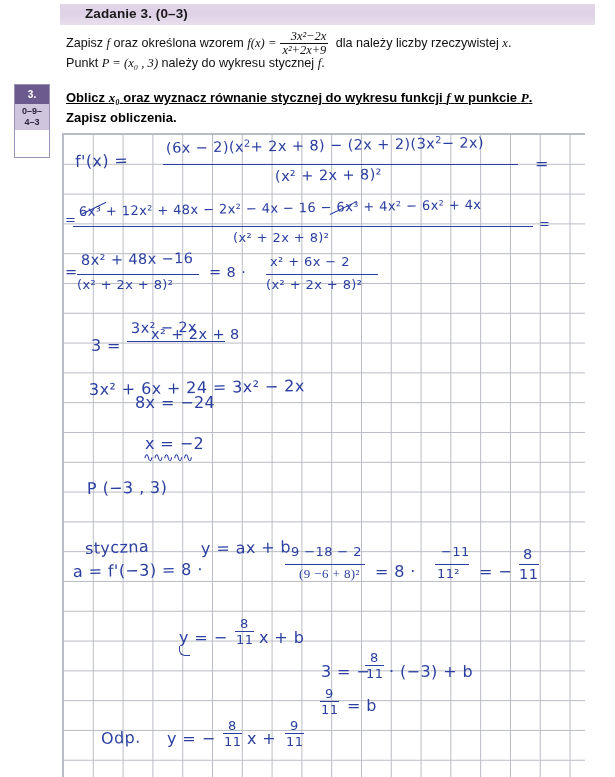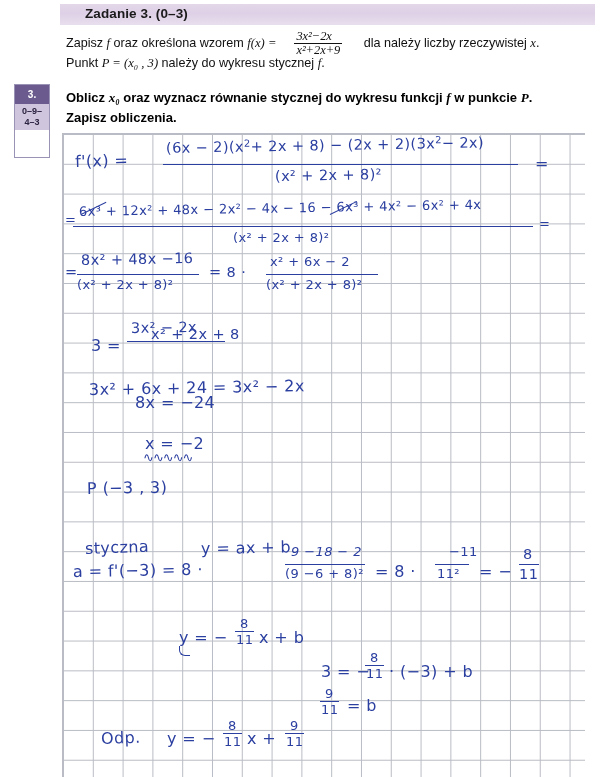"3x²−2x" .frac { margin: 0 18px -> 0 4px; text-align: left -> right }
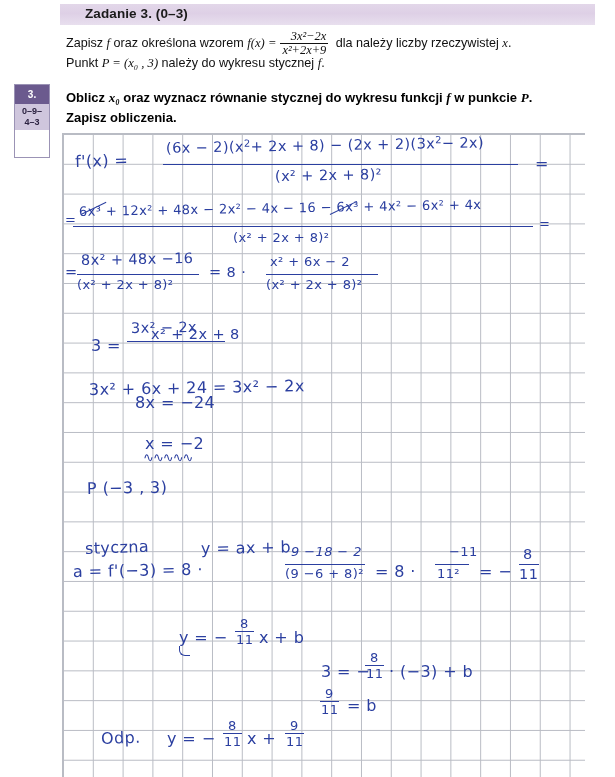"Oblicz x₀ oraz wyznacz równanie" .cmd.c1 { text-decoration: none -> underline }
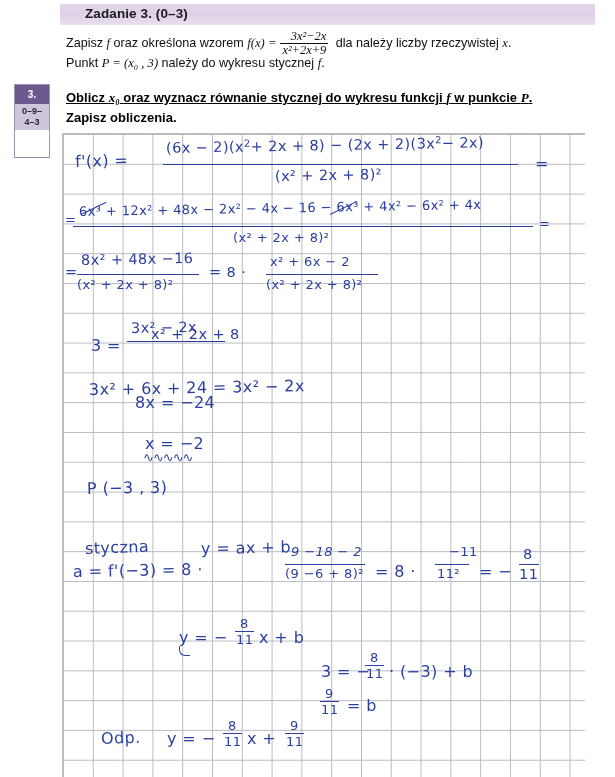"9 −18 − 2" div.hw { font-style: italic -> none }
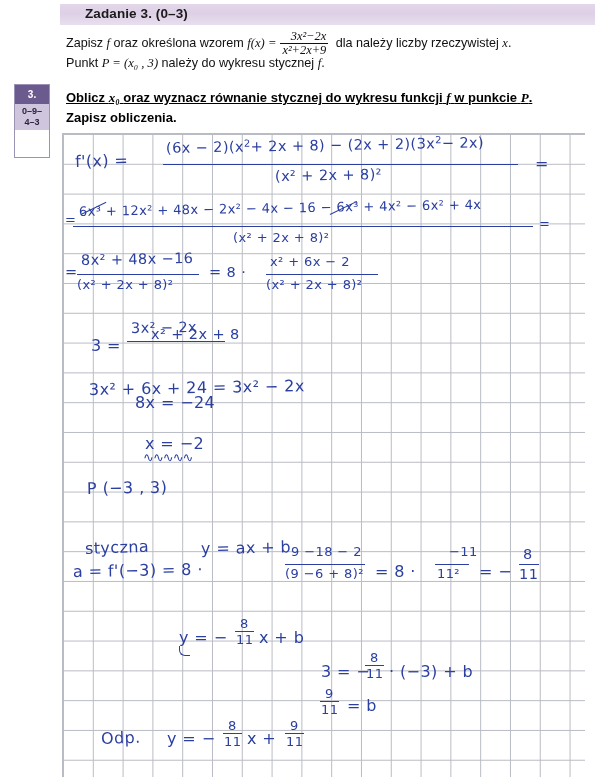"−11" div.hw { left: 386px -> 378px }
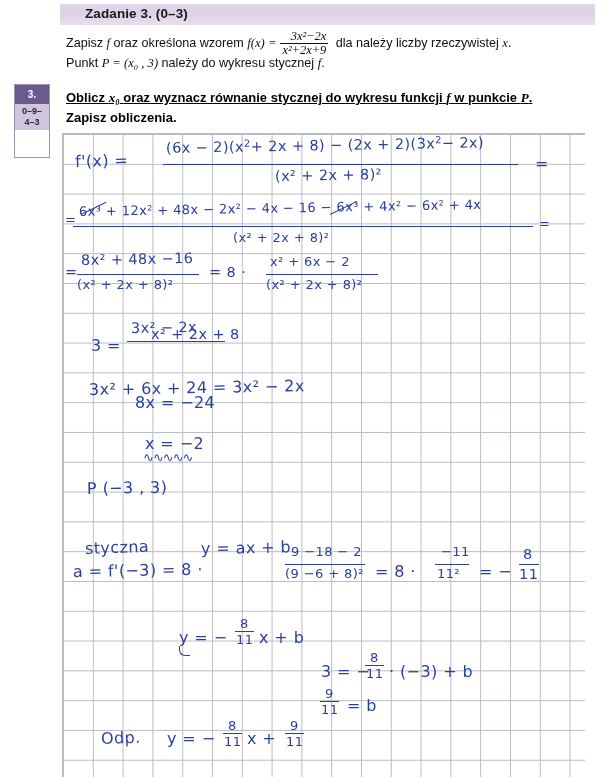"(9 −6 + 8)²" div.hw { font-family: none -> Liberation Serif, serif; left: 222px -> 236px }
